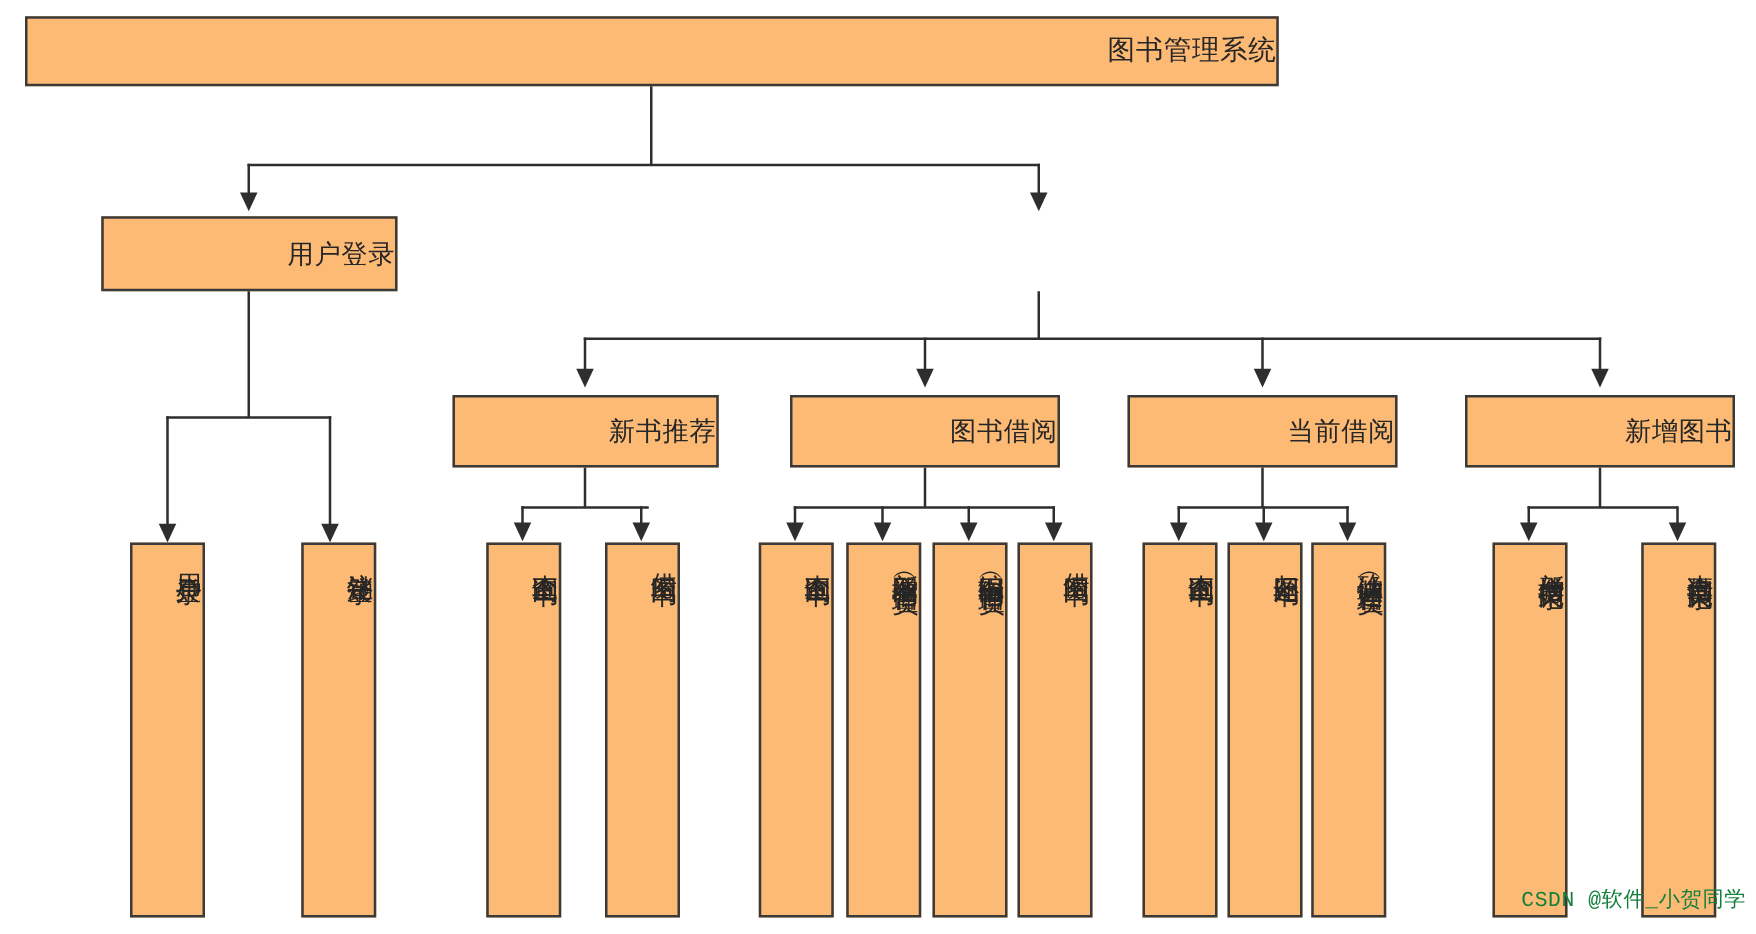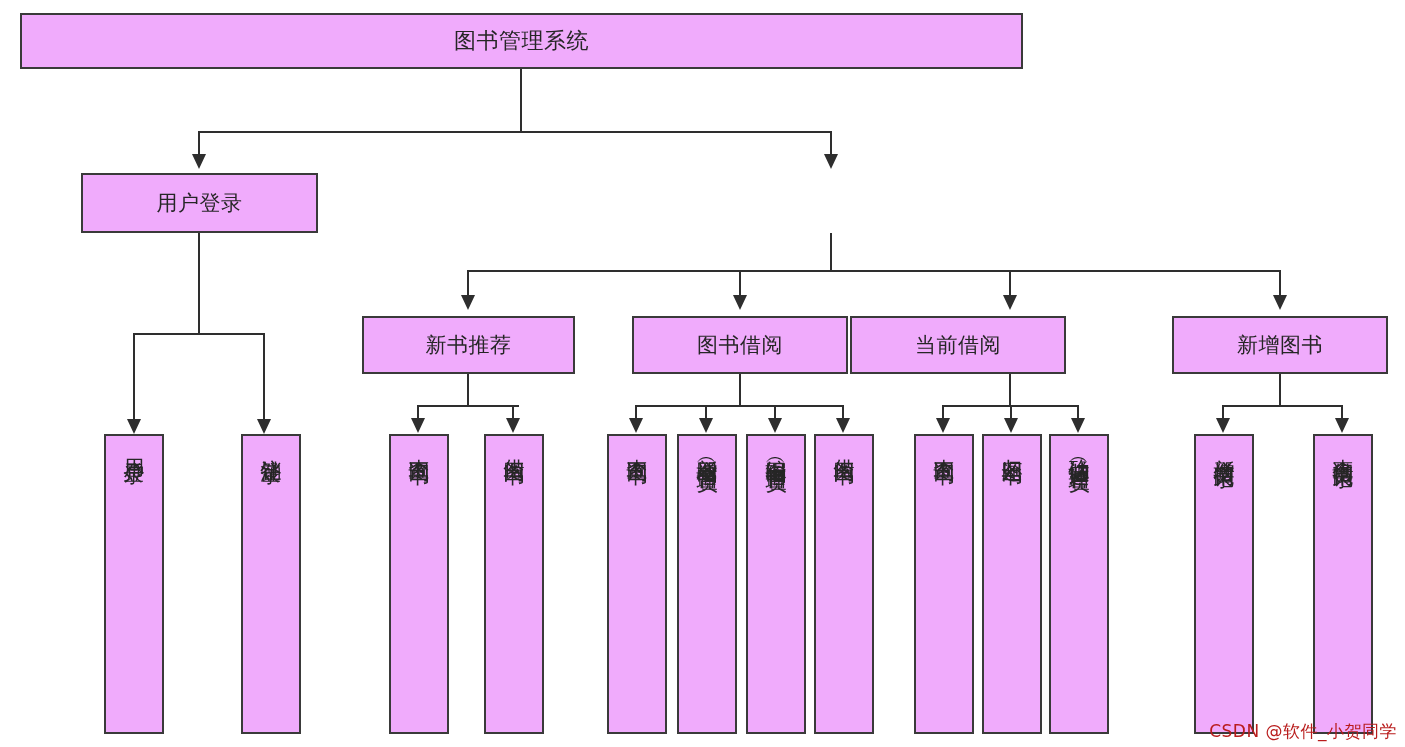"图书管理系统" .node { background: #f0abfc -> #fdba74; justify-content: center -> flex-end }
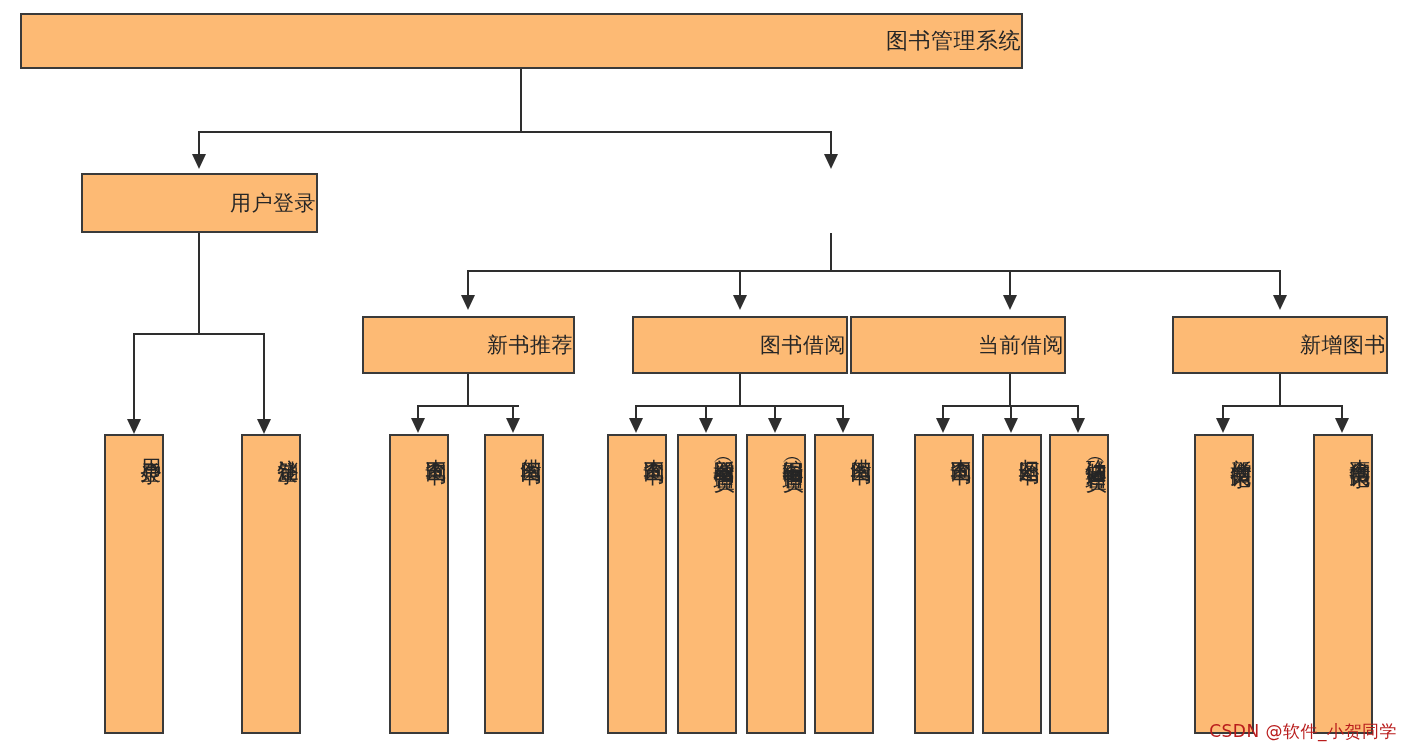"当前借阅" div.node { left: 850px -> 902px }
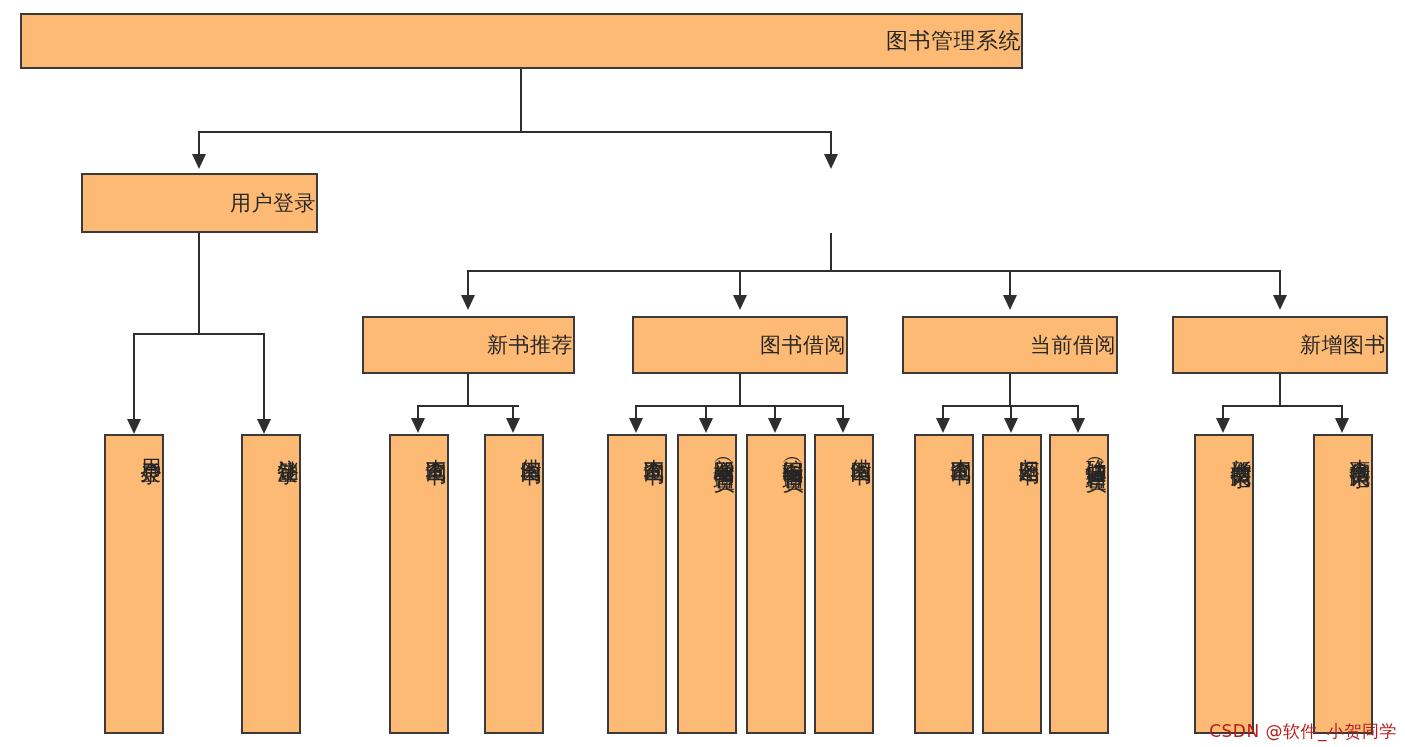"CSDN @软件_小贺同学" #watermark { bottom: 4px -> 16px; color: #b91c1c -> #15803d; font-family: none -> Liberation Mono, monospace }
